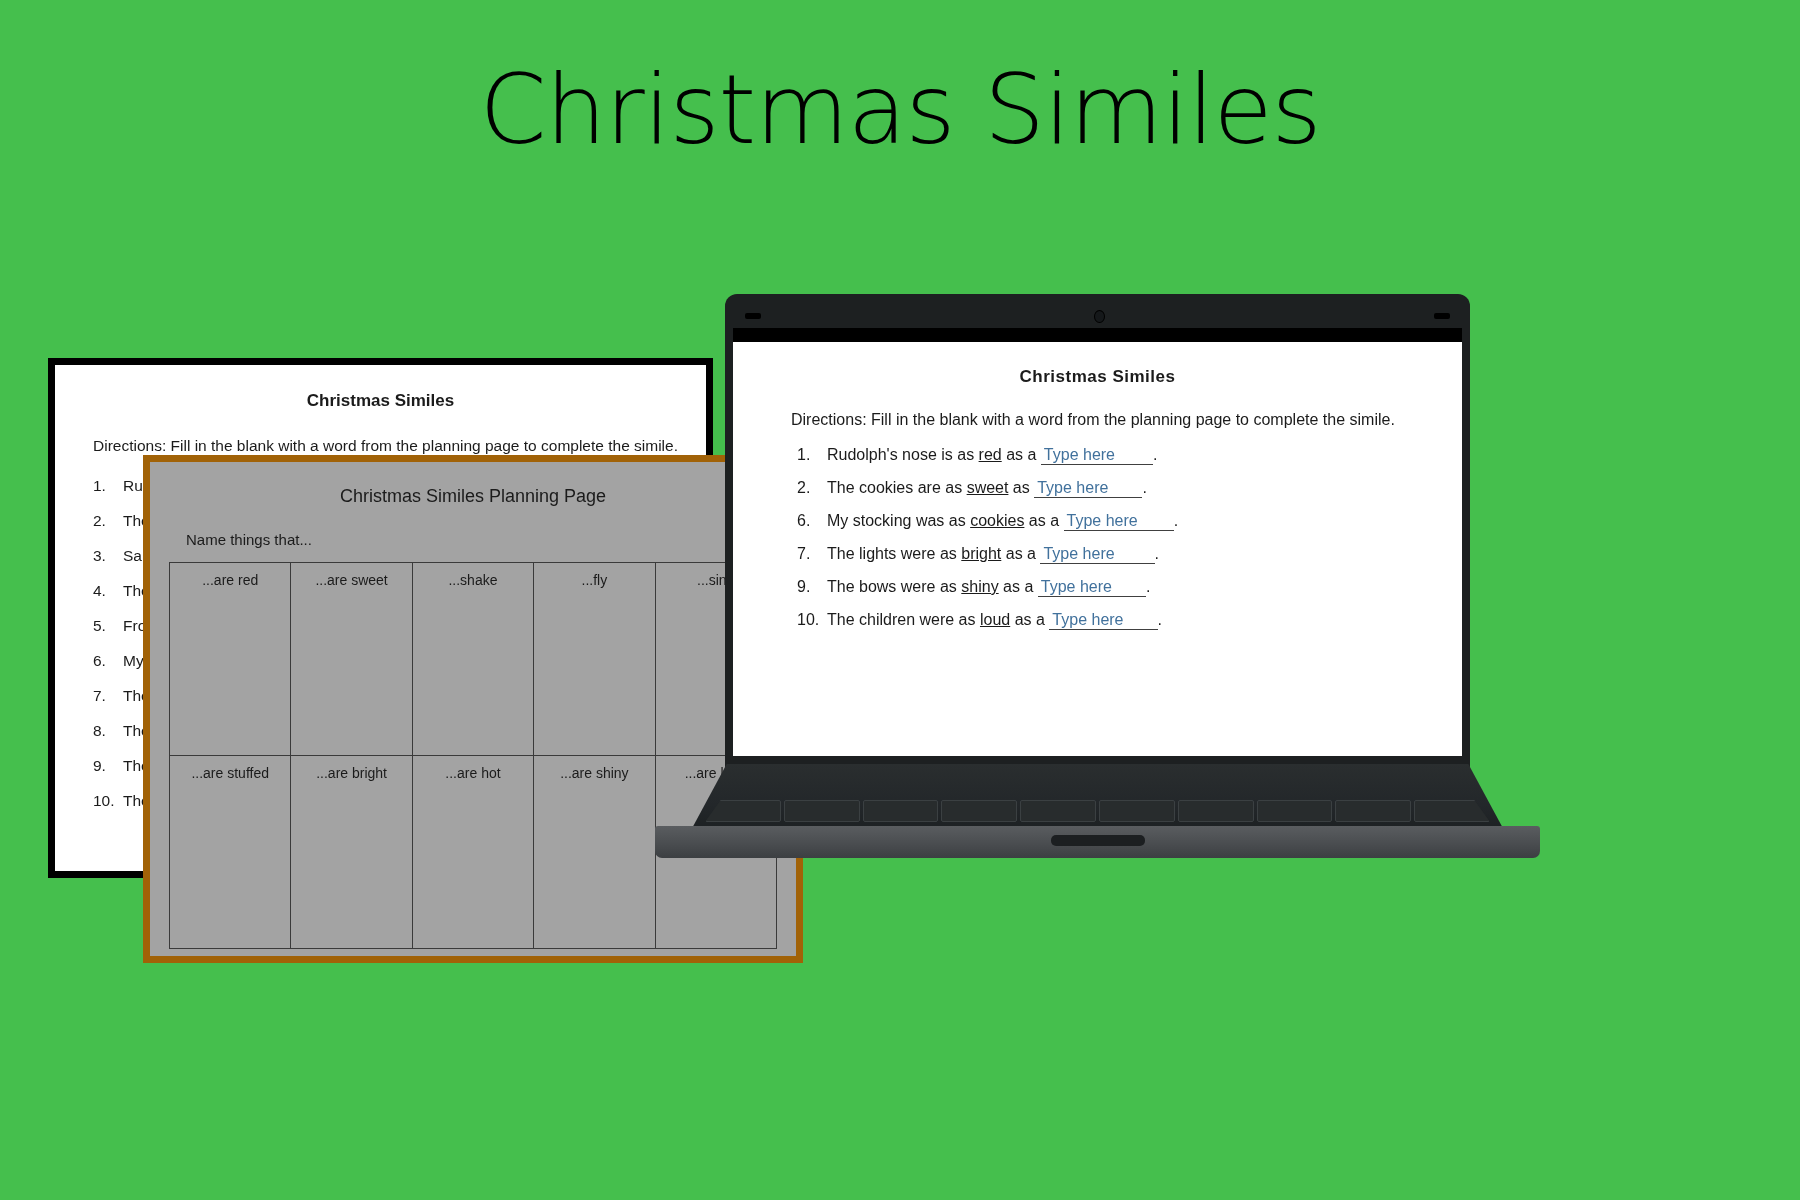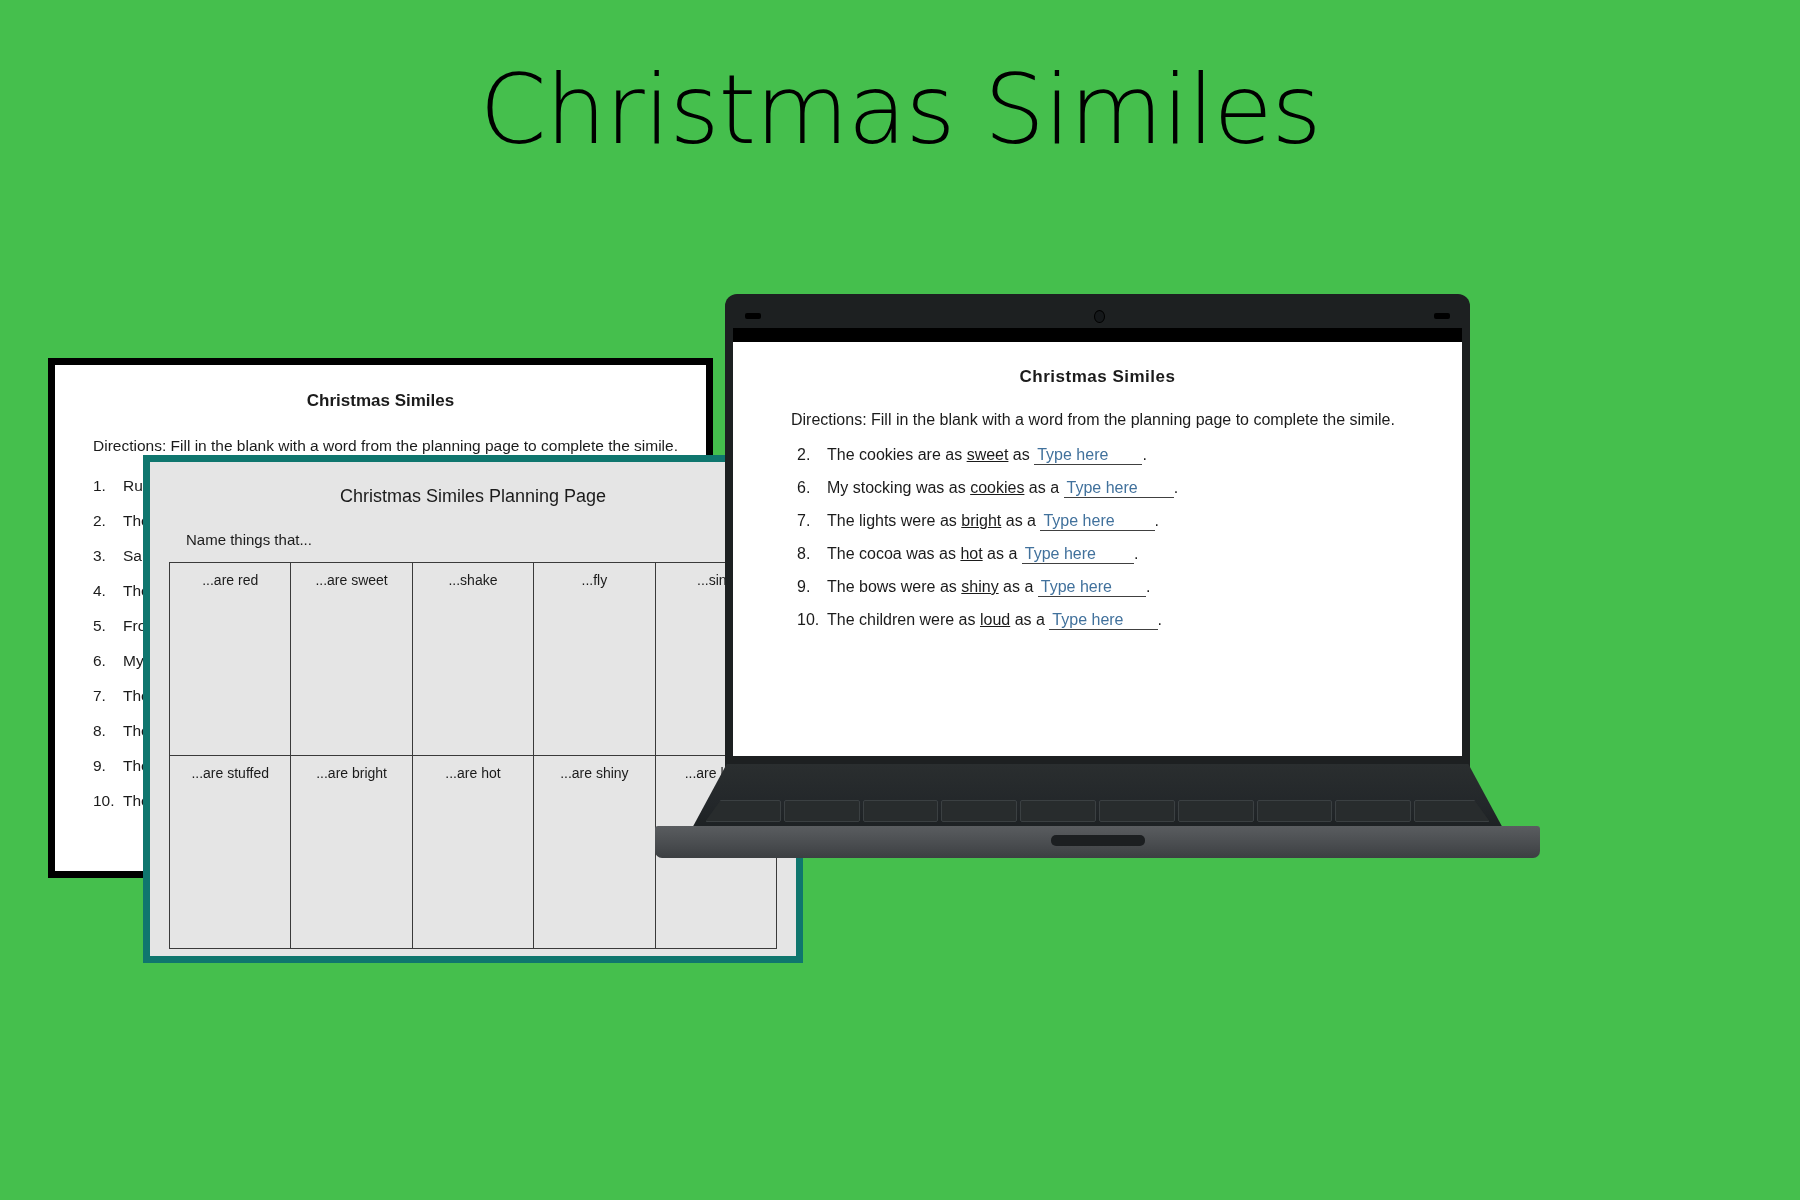"1. Rudolph's nose is as" li { html: none -> <li><span>1.</span>Rudolph's nose is as <u>red</u> as a <span>Type here</span>.</li> }
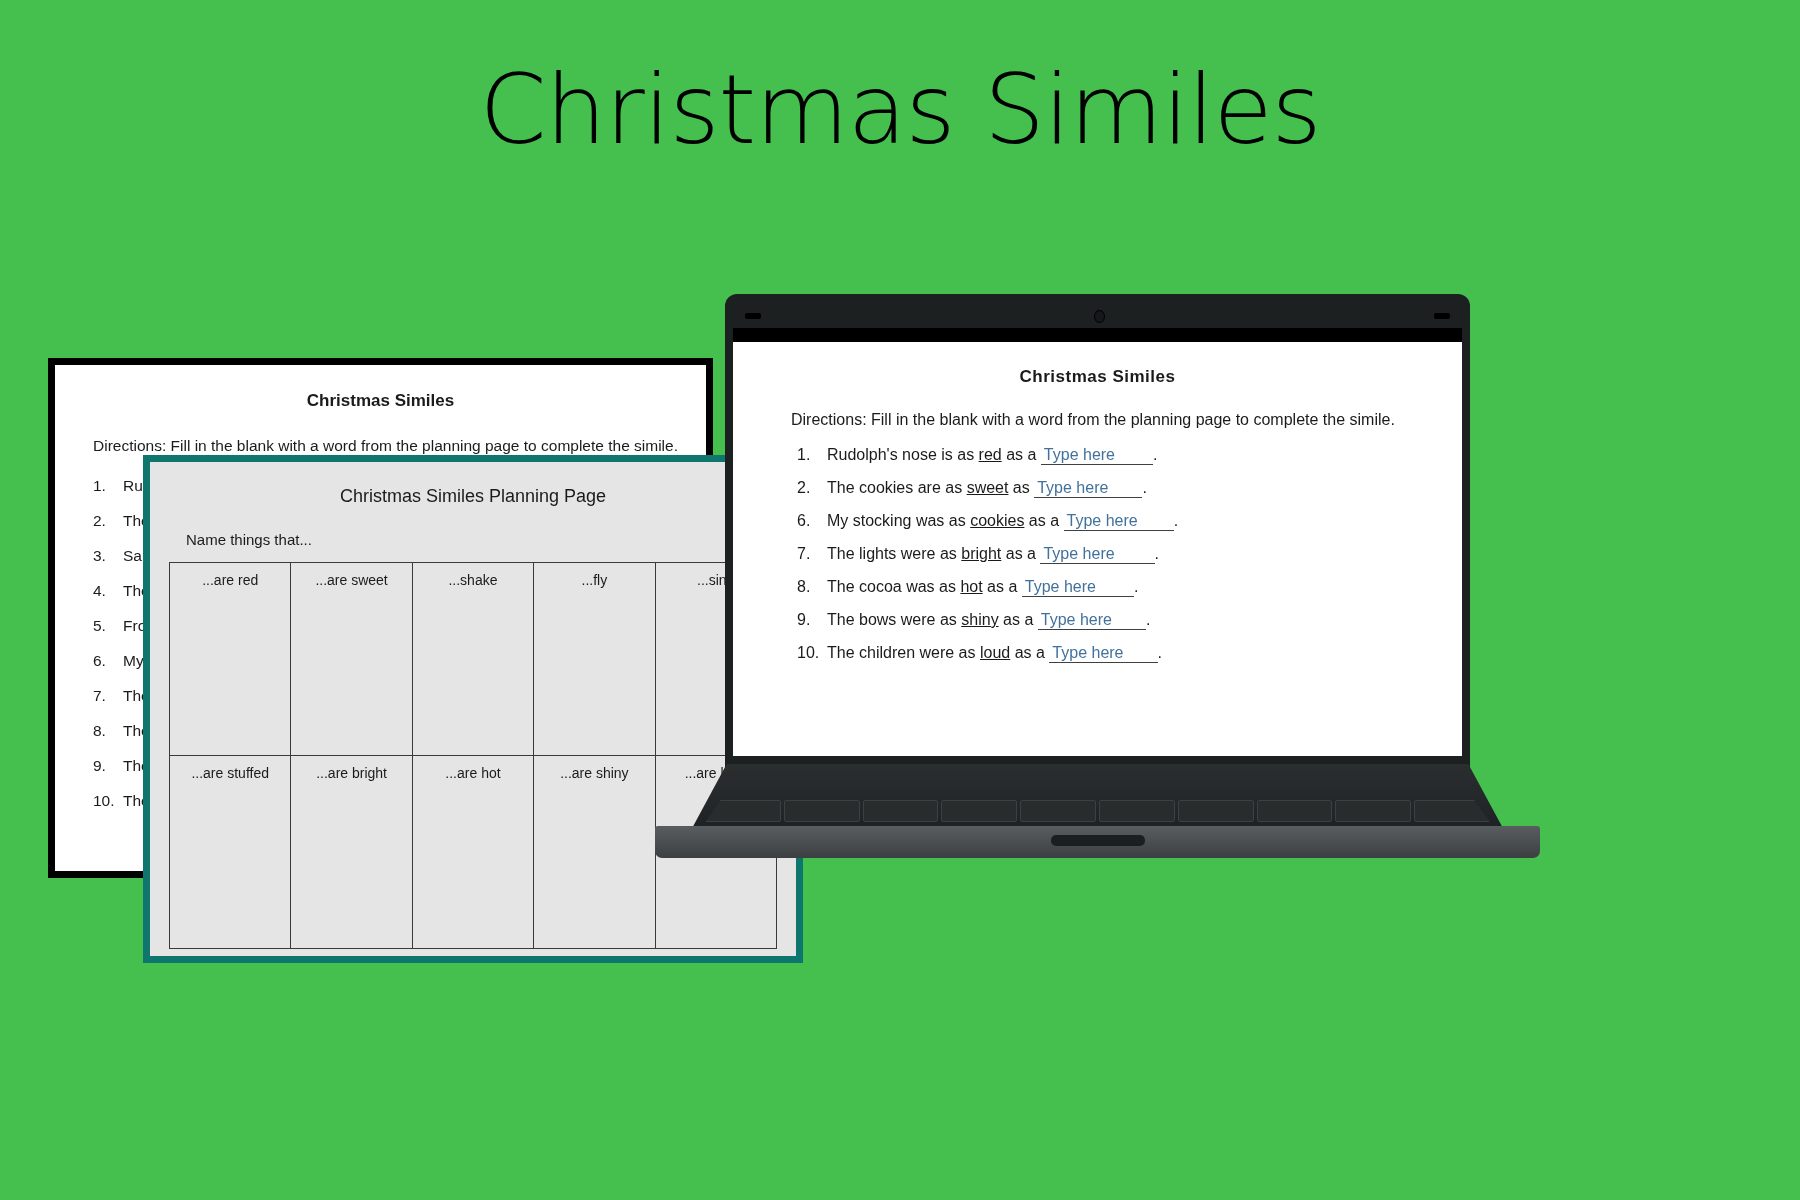"Christmas Similes Planning Page" .sheet-plan { background: #e5e5e5 -> #a3a3a3; border: 7px solid #0f766e -> 7px solid #a16207 }
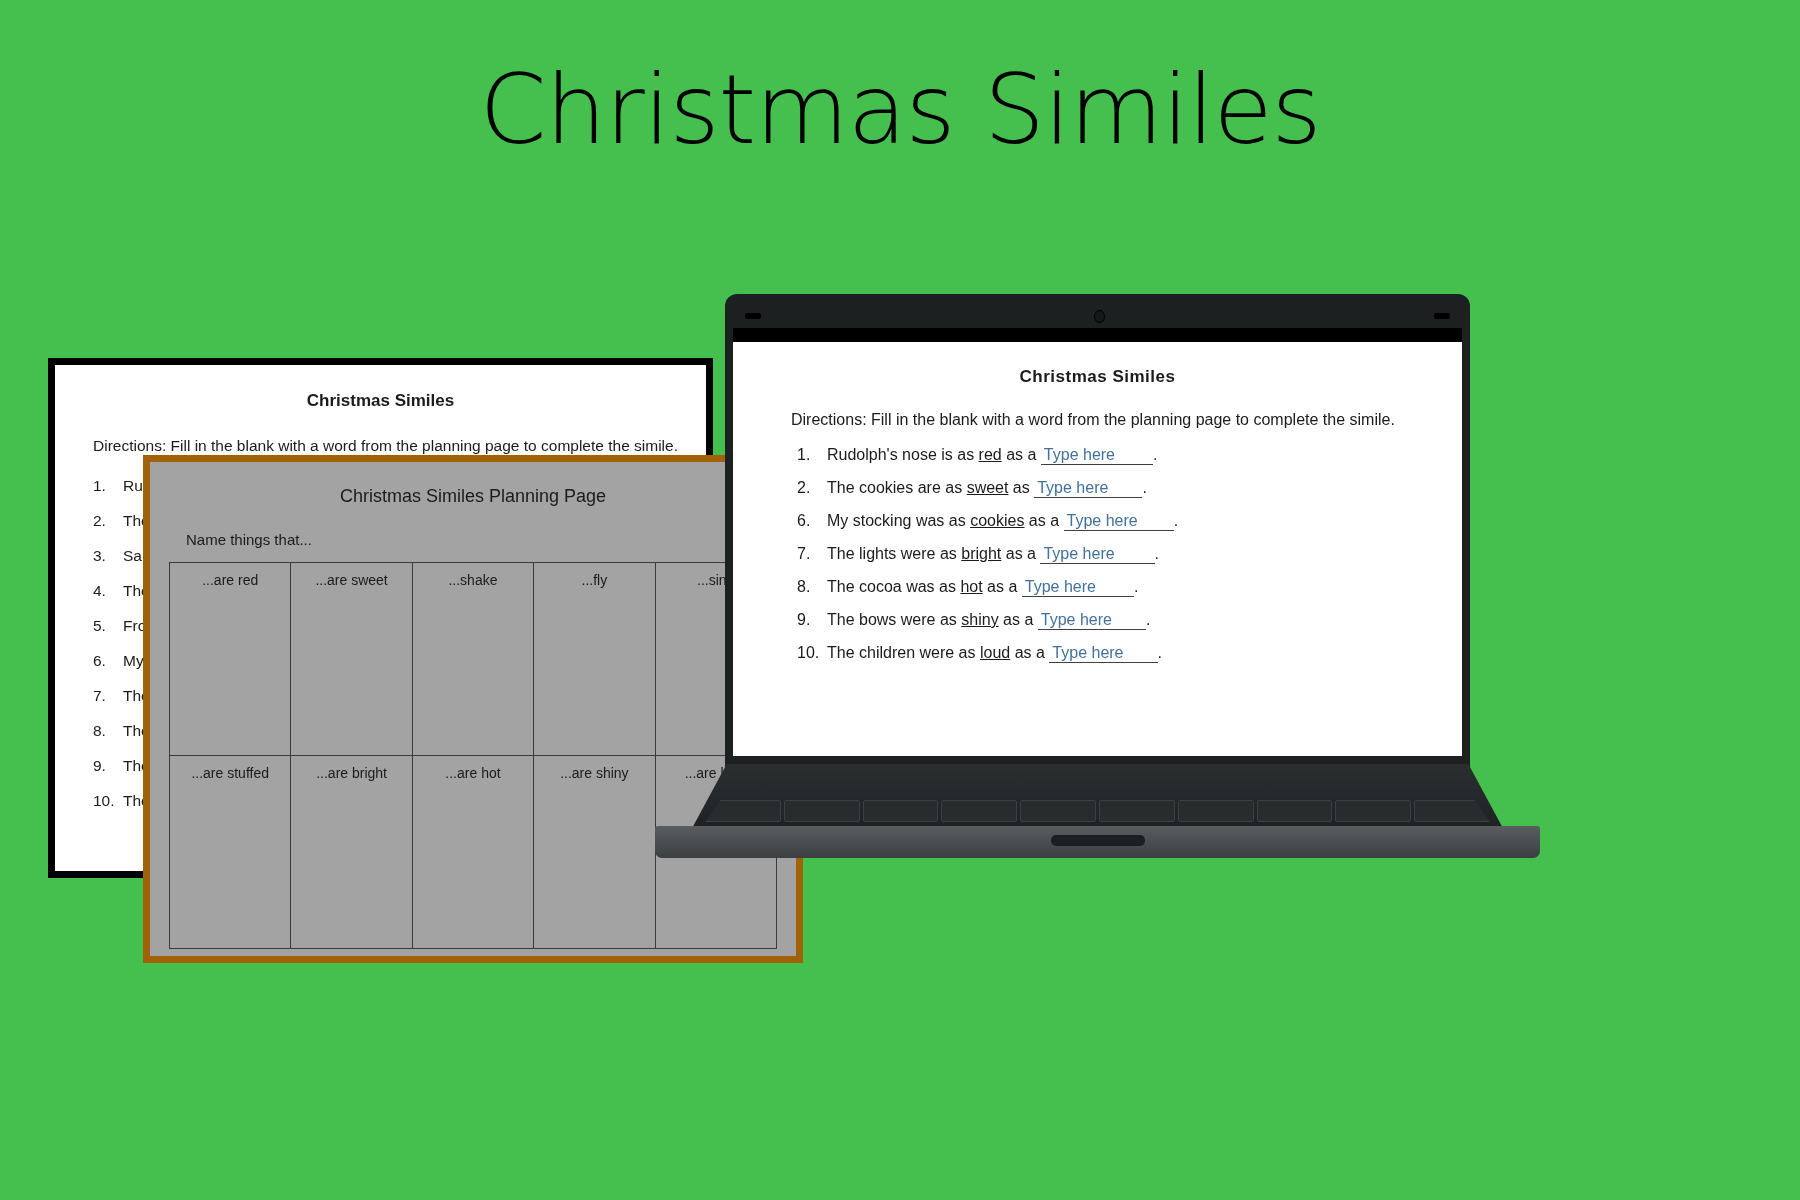"8. The cocoa was as" li { html: <li><span>8.</span>The cocoa was as <u>hot</u> as a <span>Type here</span>.</li> -> none }
